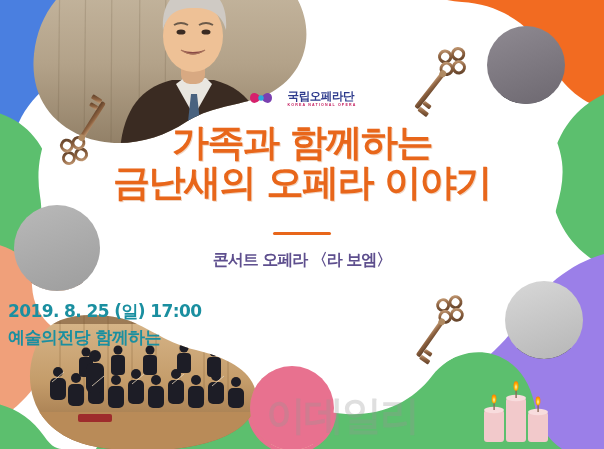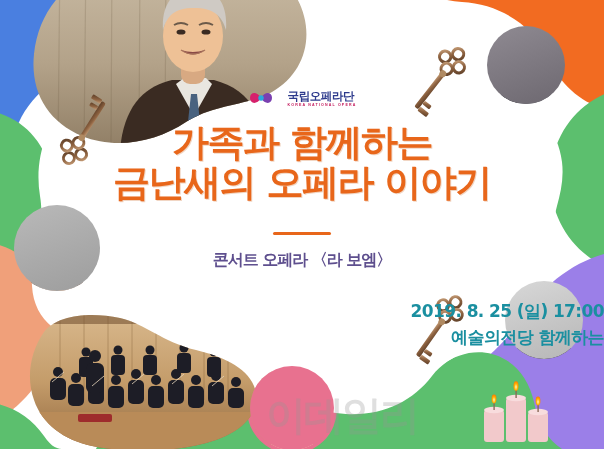"2019. 8. 25 (일) 17:00" #date-wrap { text-align: right -> left }
